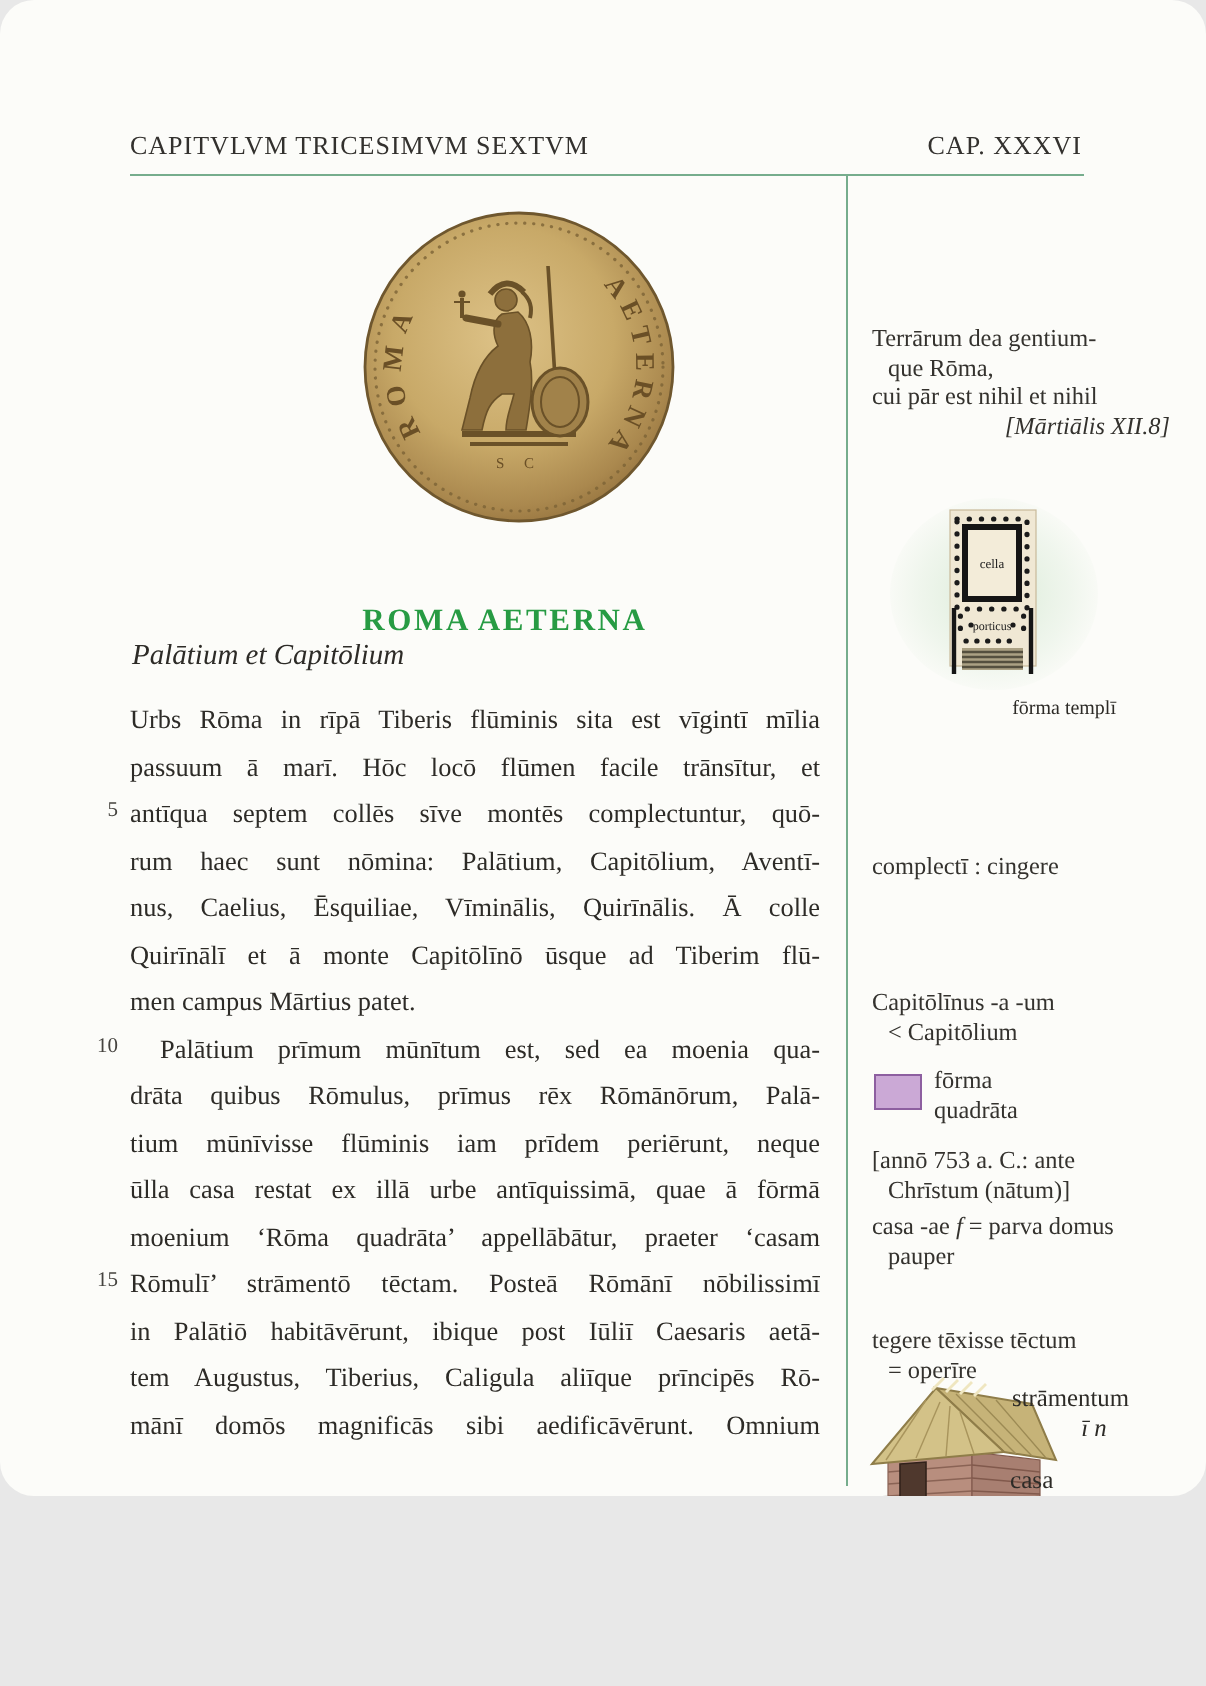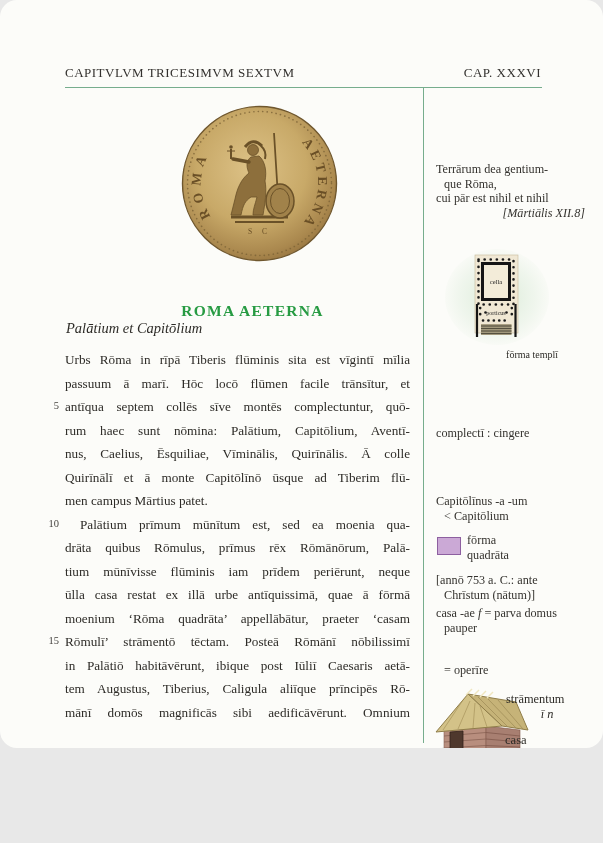"tegere tēxisse tēctum" div.mline { html: none -> <div>tegere tēxisse tēctum</div> }
